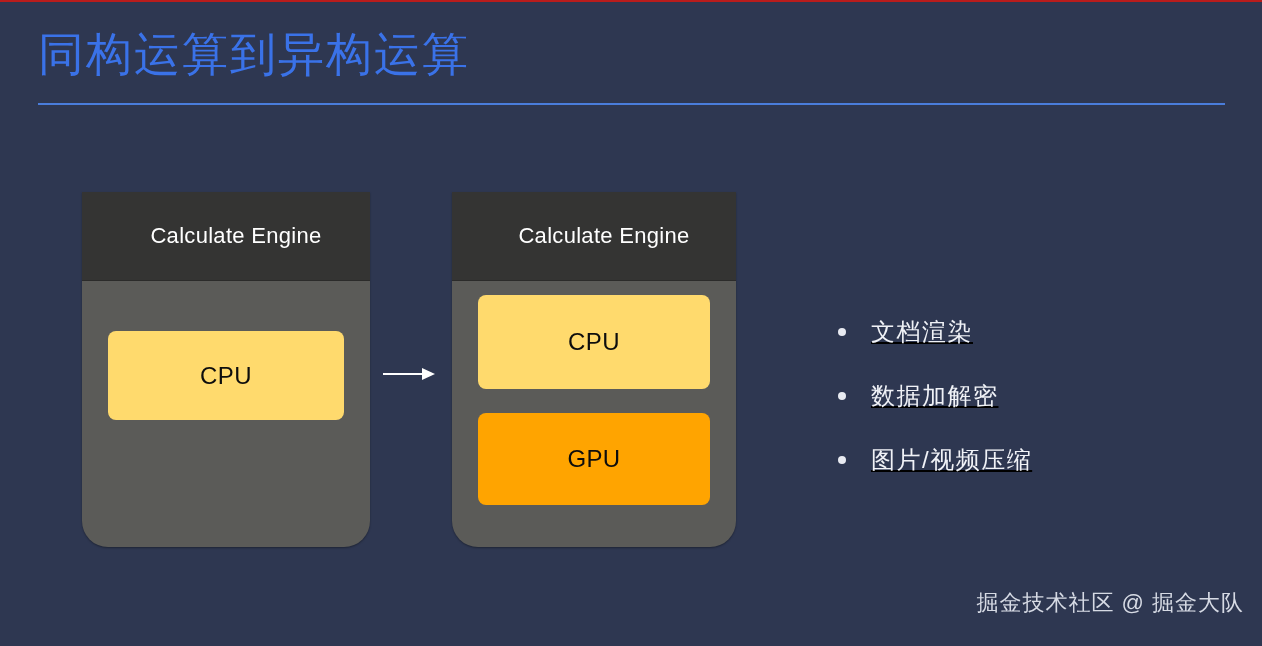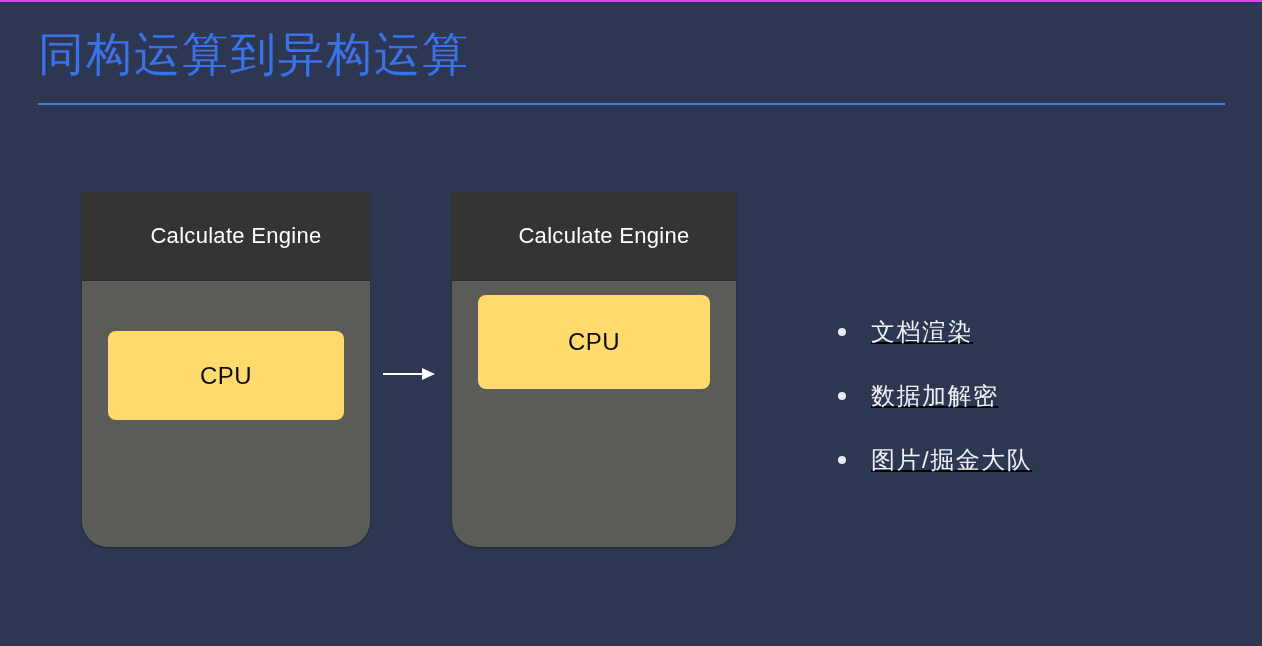"同构运算到异构运算" .slide { border-top: 2px solid #d946ef -> 2px solid #b91c1c }
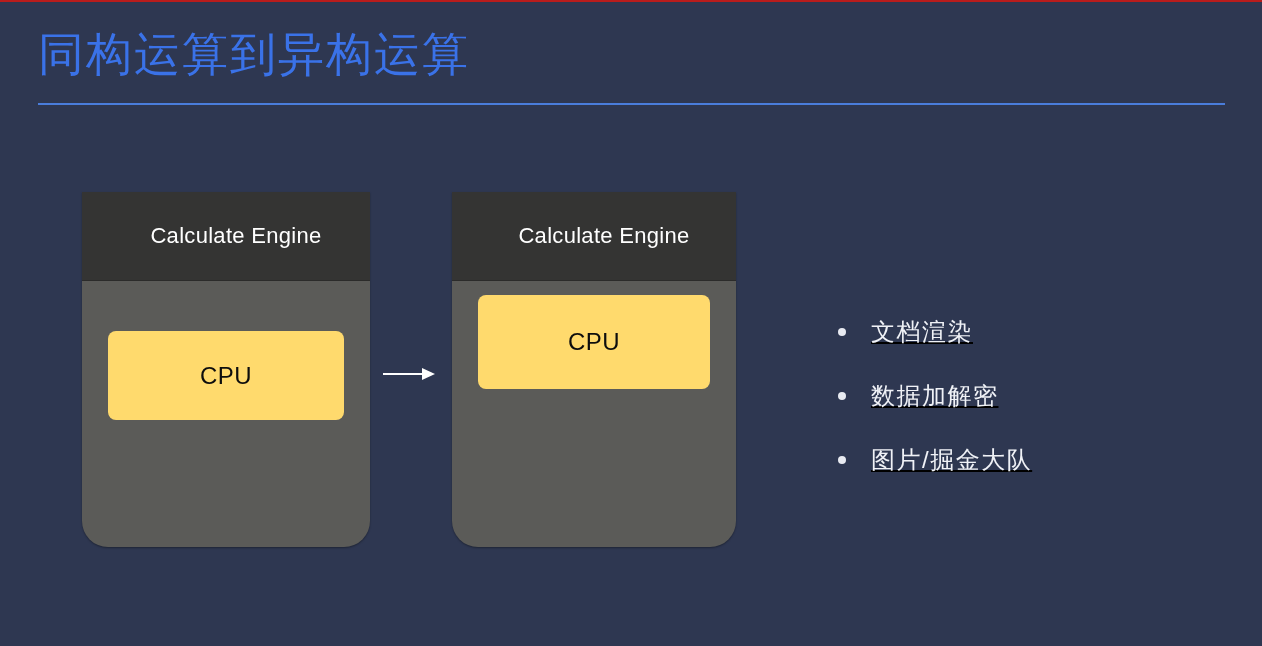"GPU" div.chip { html: none -> <div>GPU</div> }
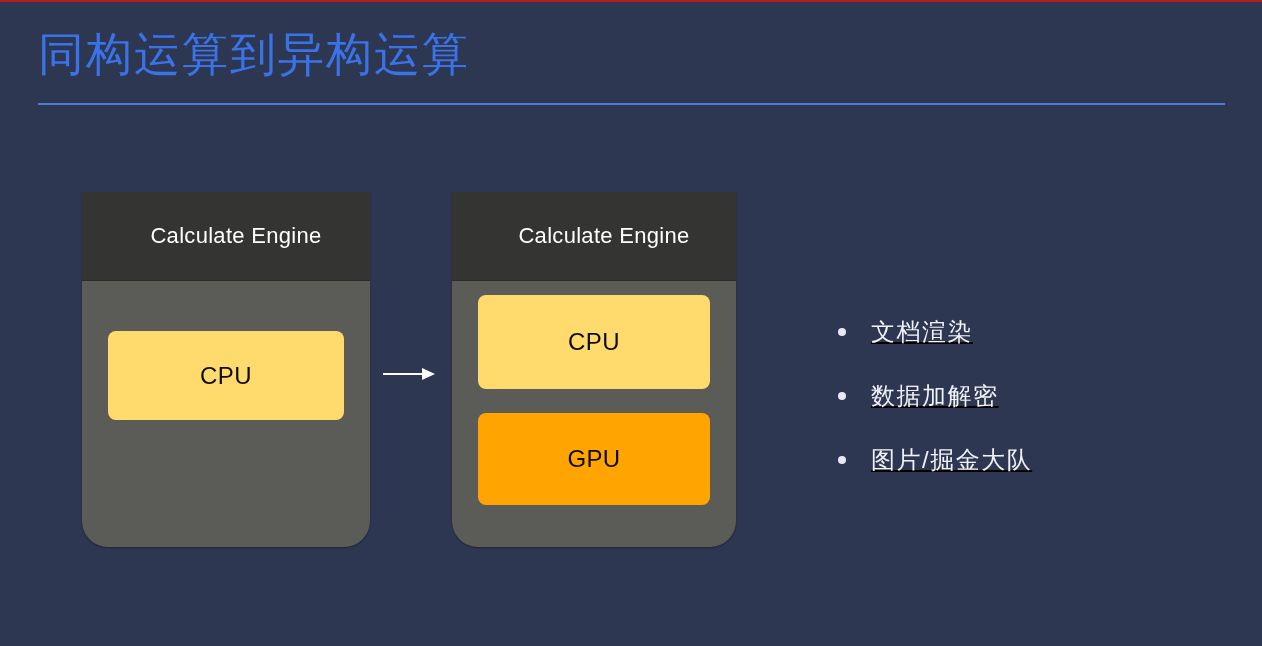"图片/掘金大队" span.bullet-text { text: /掘金大队 -> /视频压缩 }
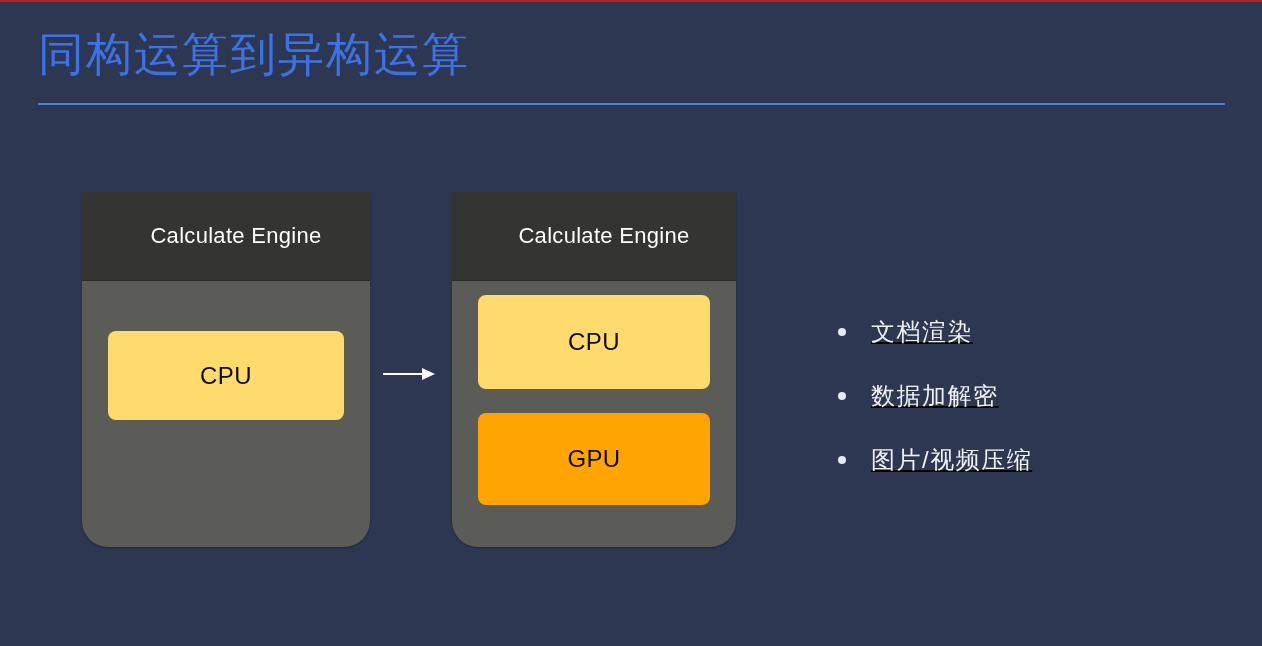"掘金技术社区 @ 掘金大队" div.footer { html: none -> <div>掘金技术社区 @ 掘金大队</div> }
